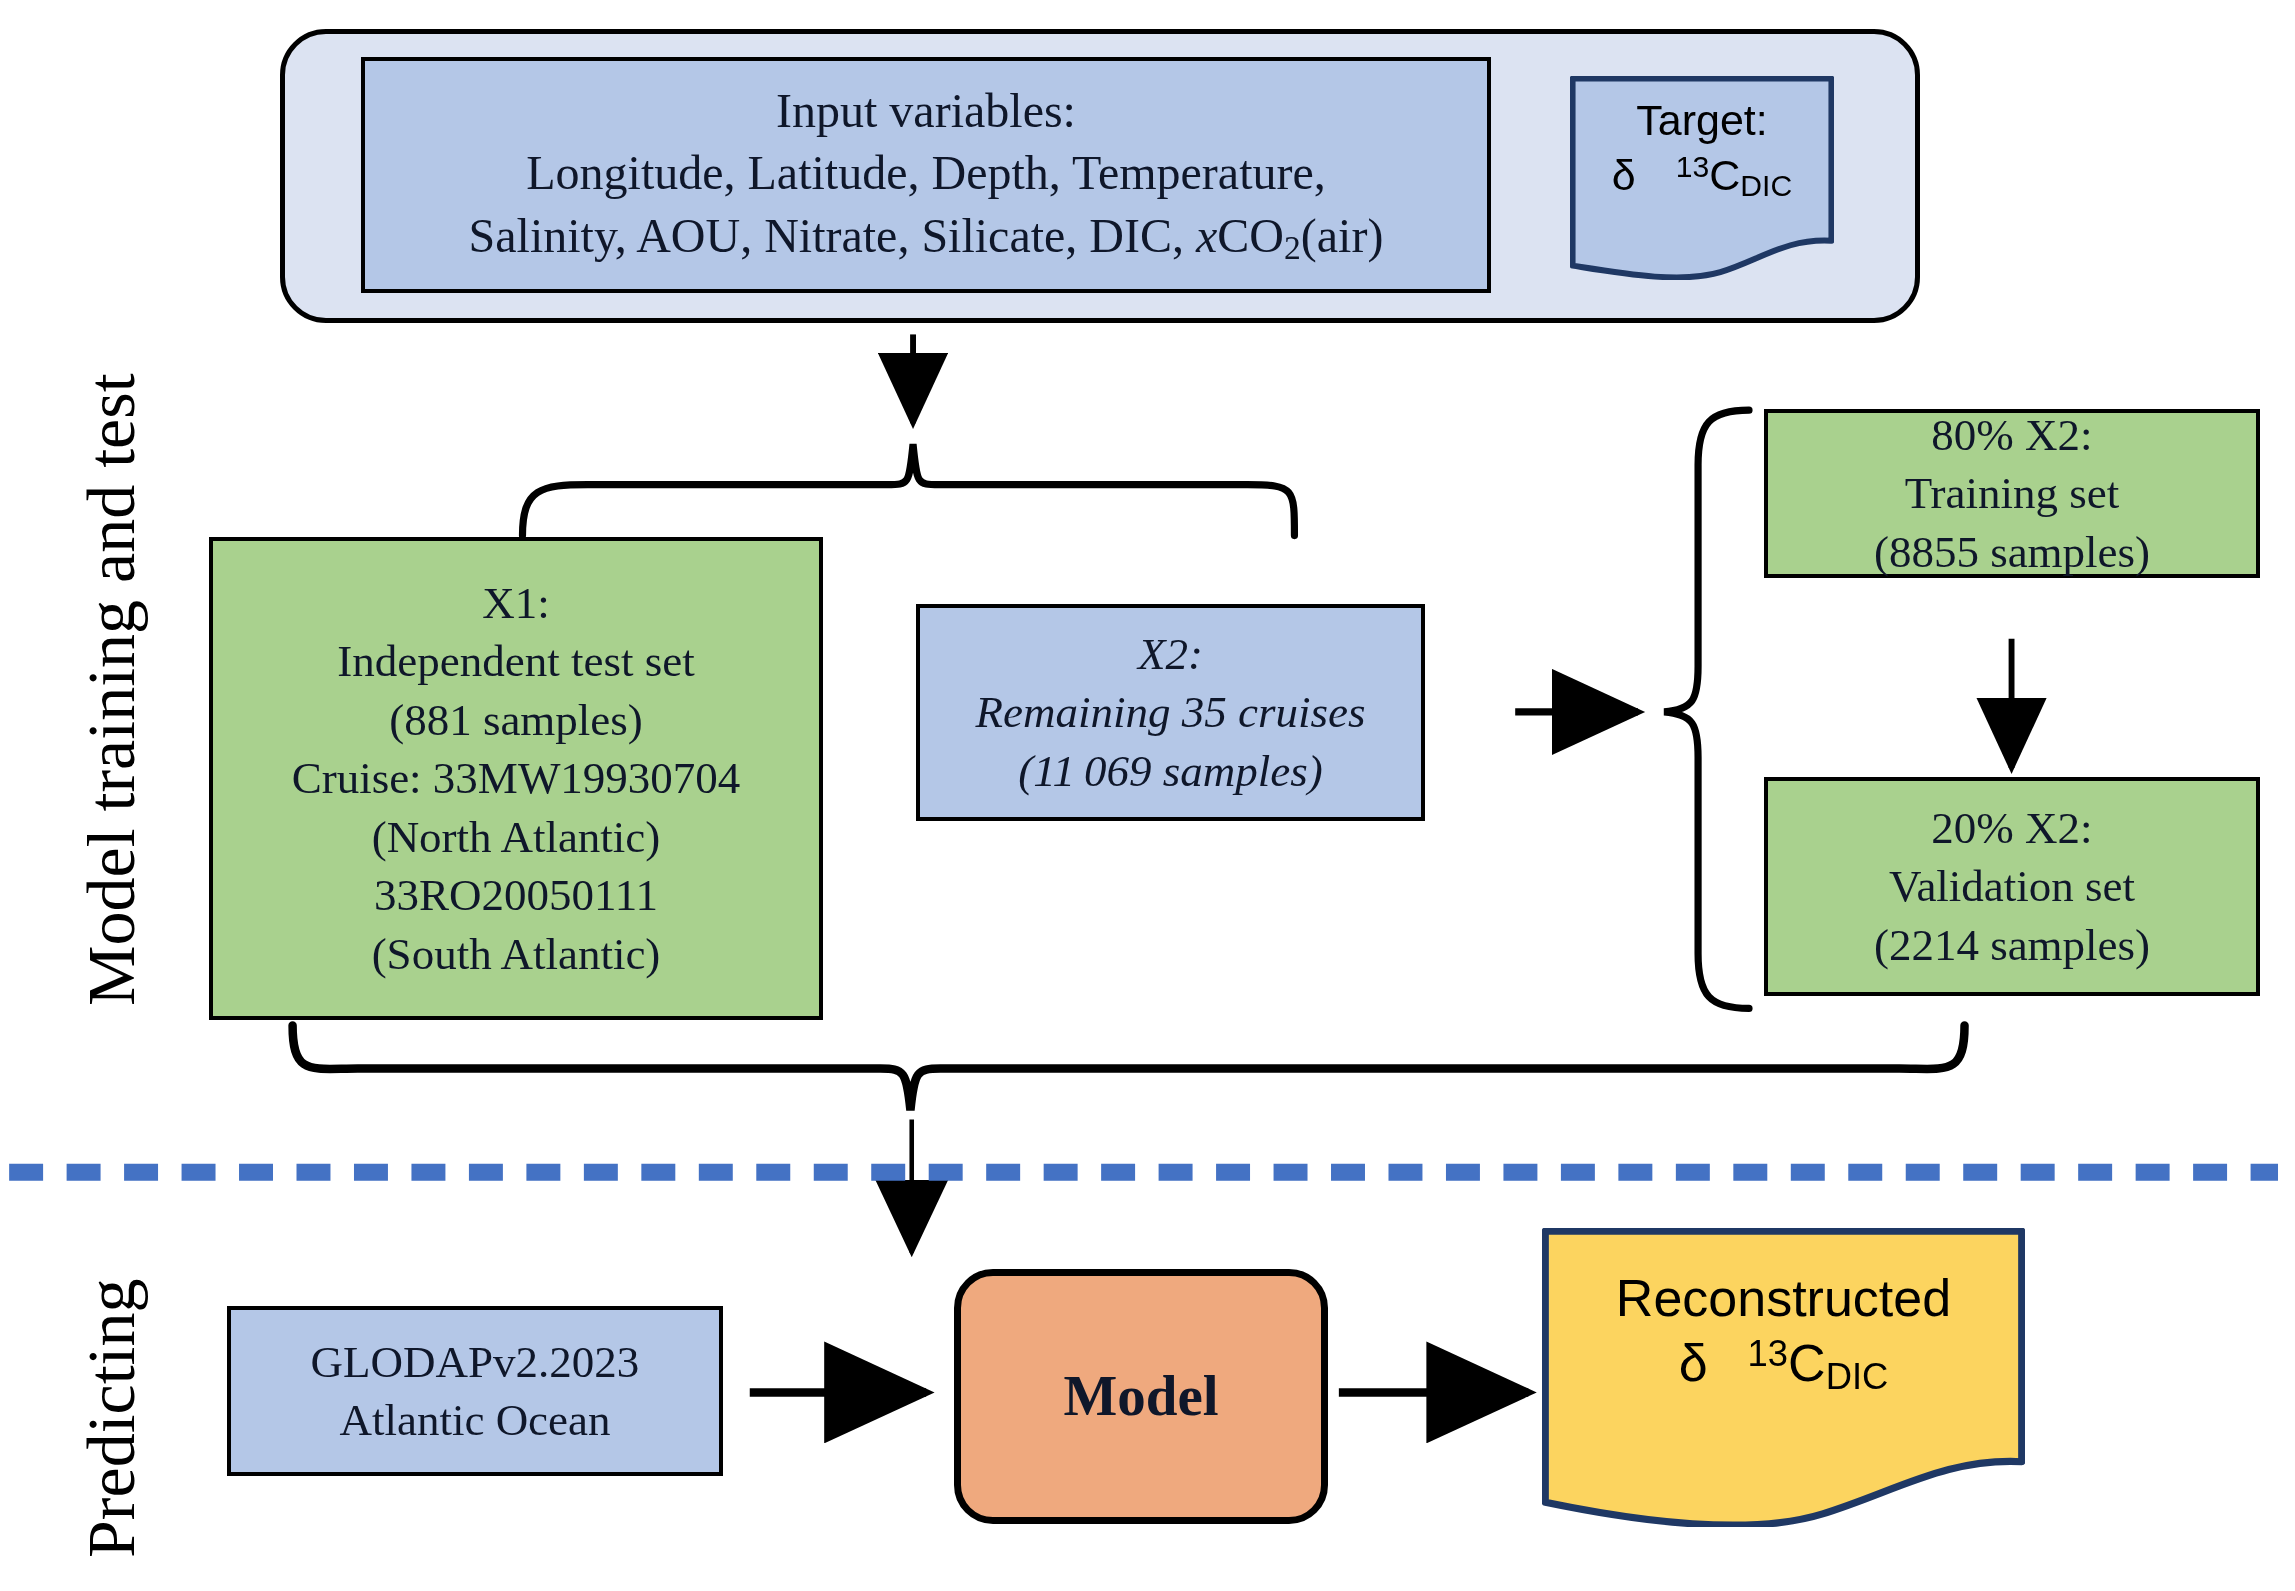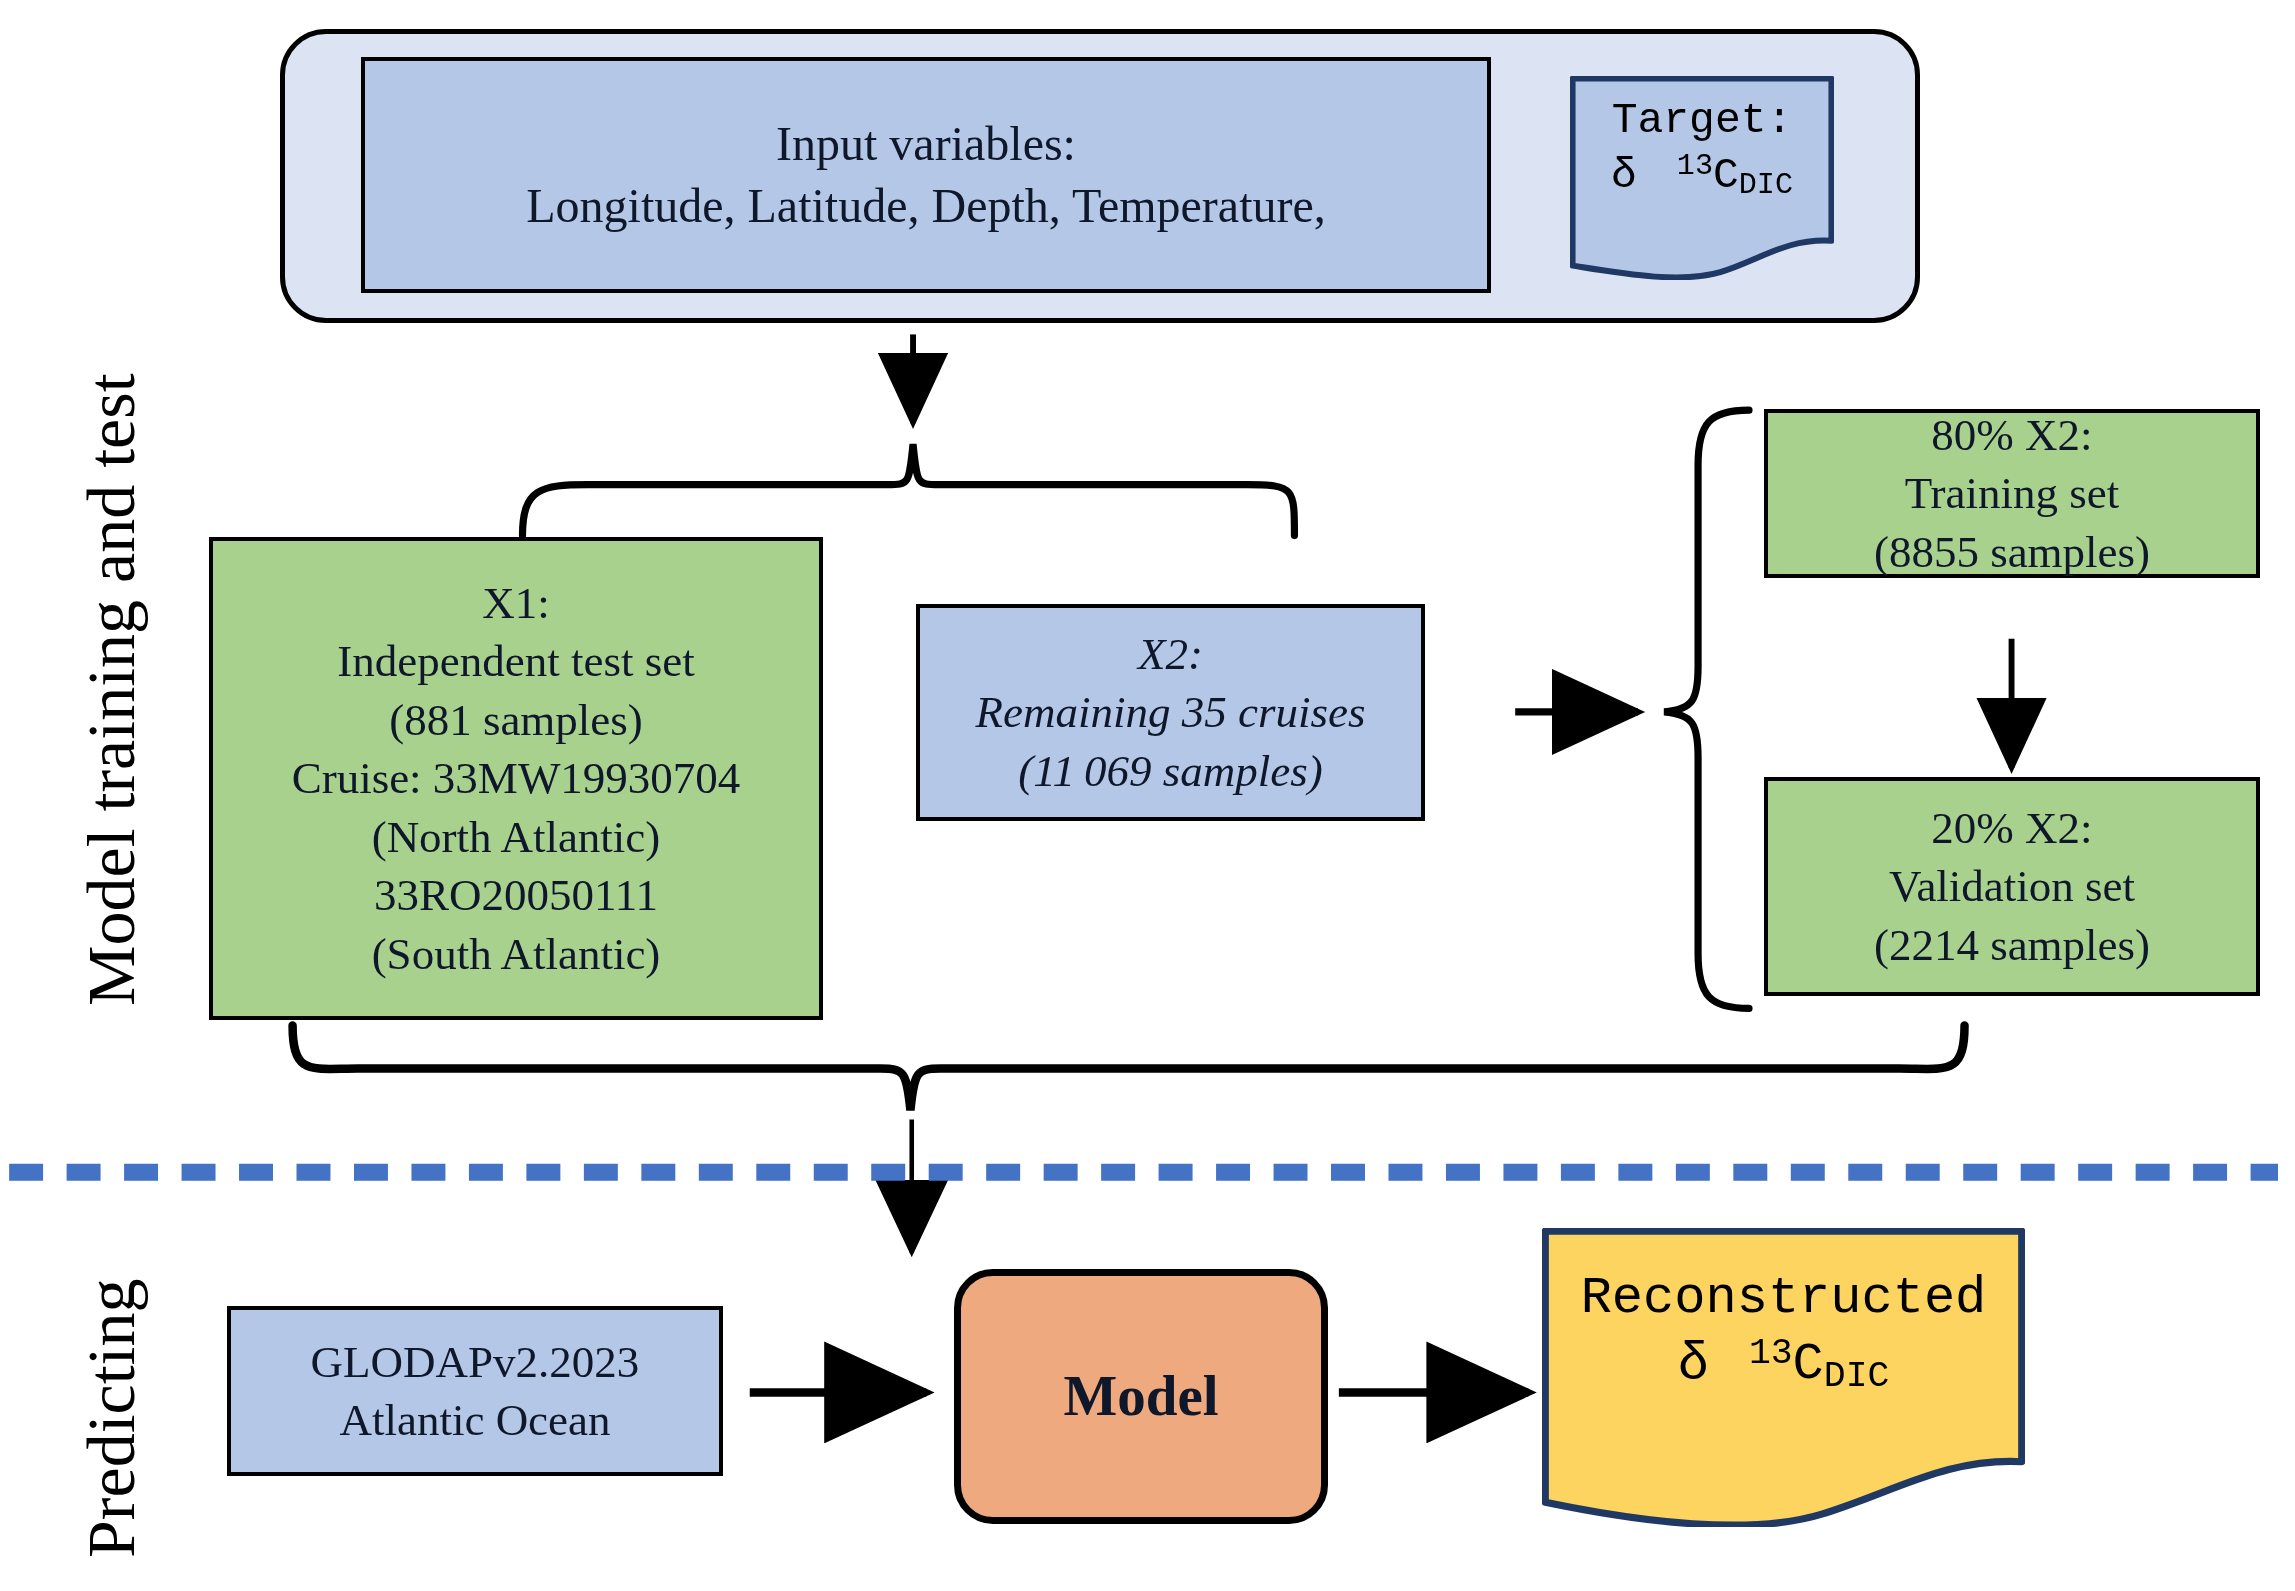"Target:" .doc-text { font-family: Liberation Mono, monospace -> Liberation Sans, sans-serif }
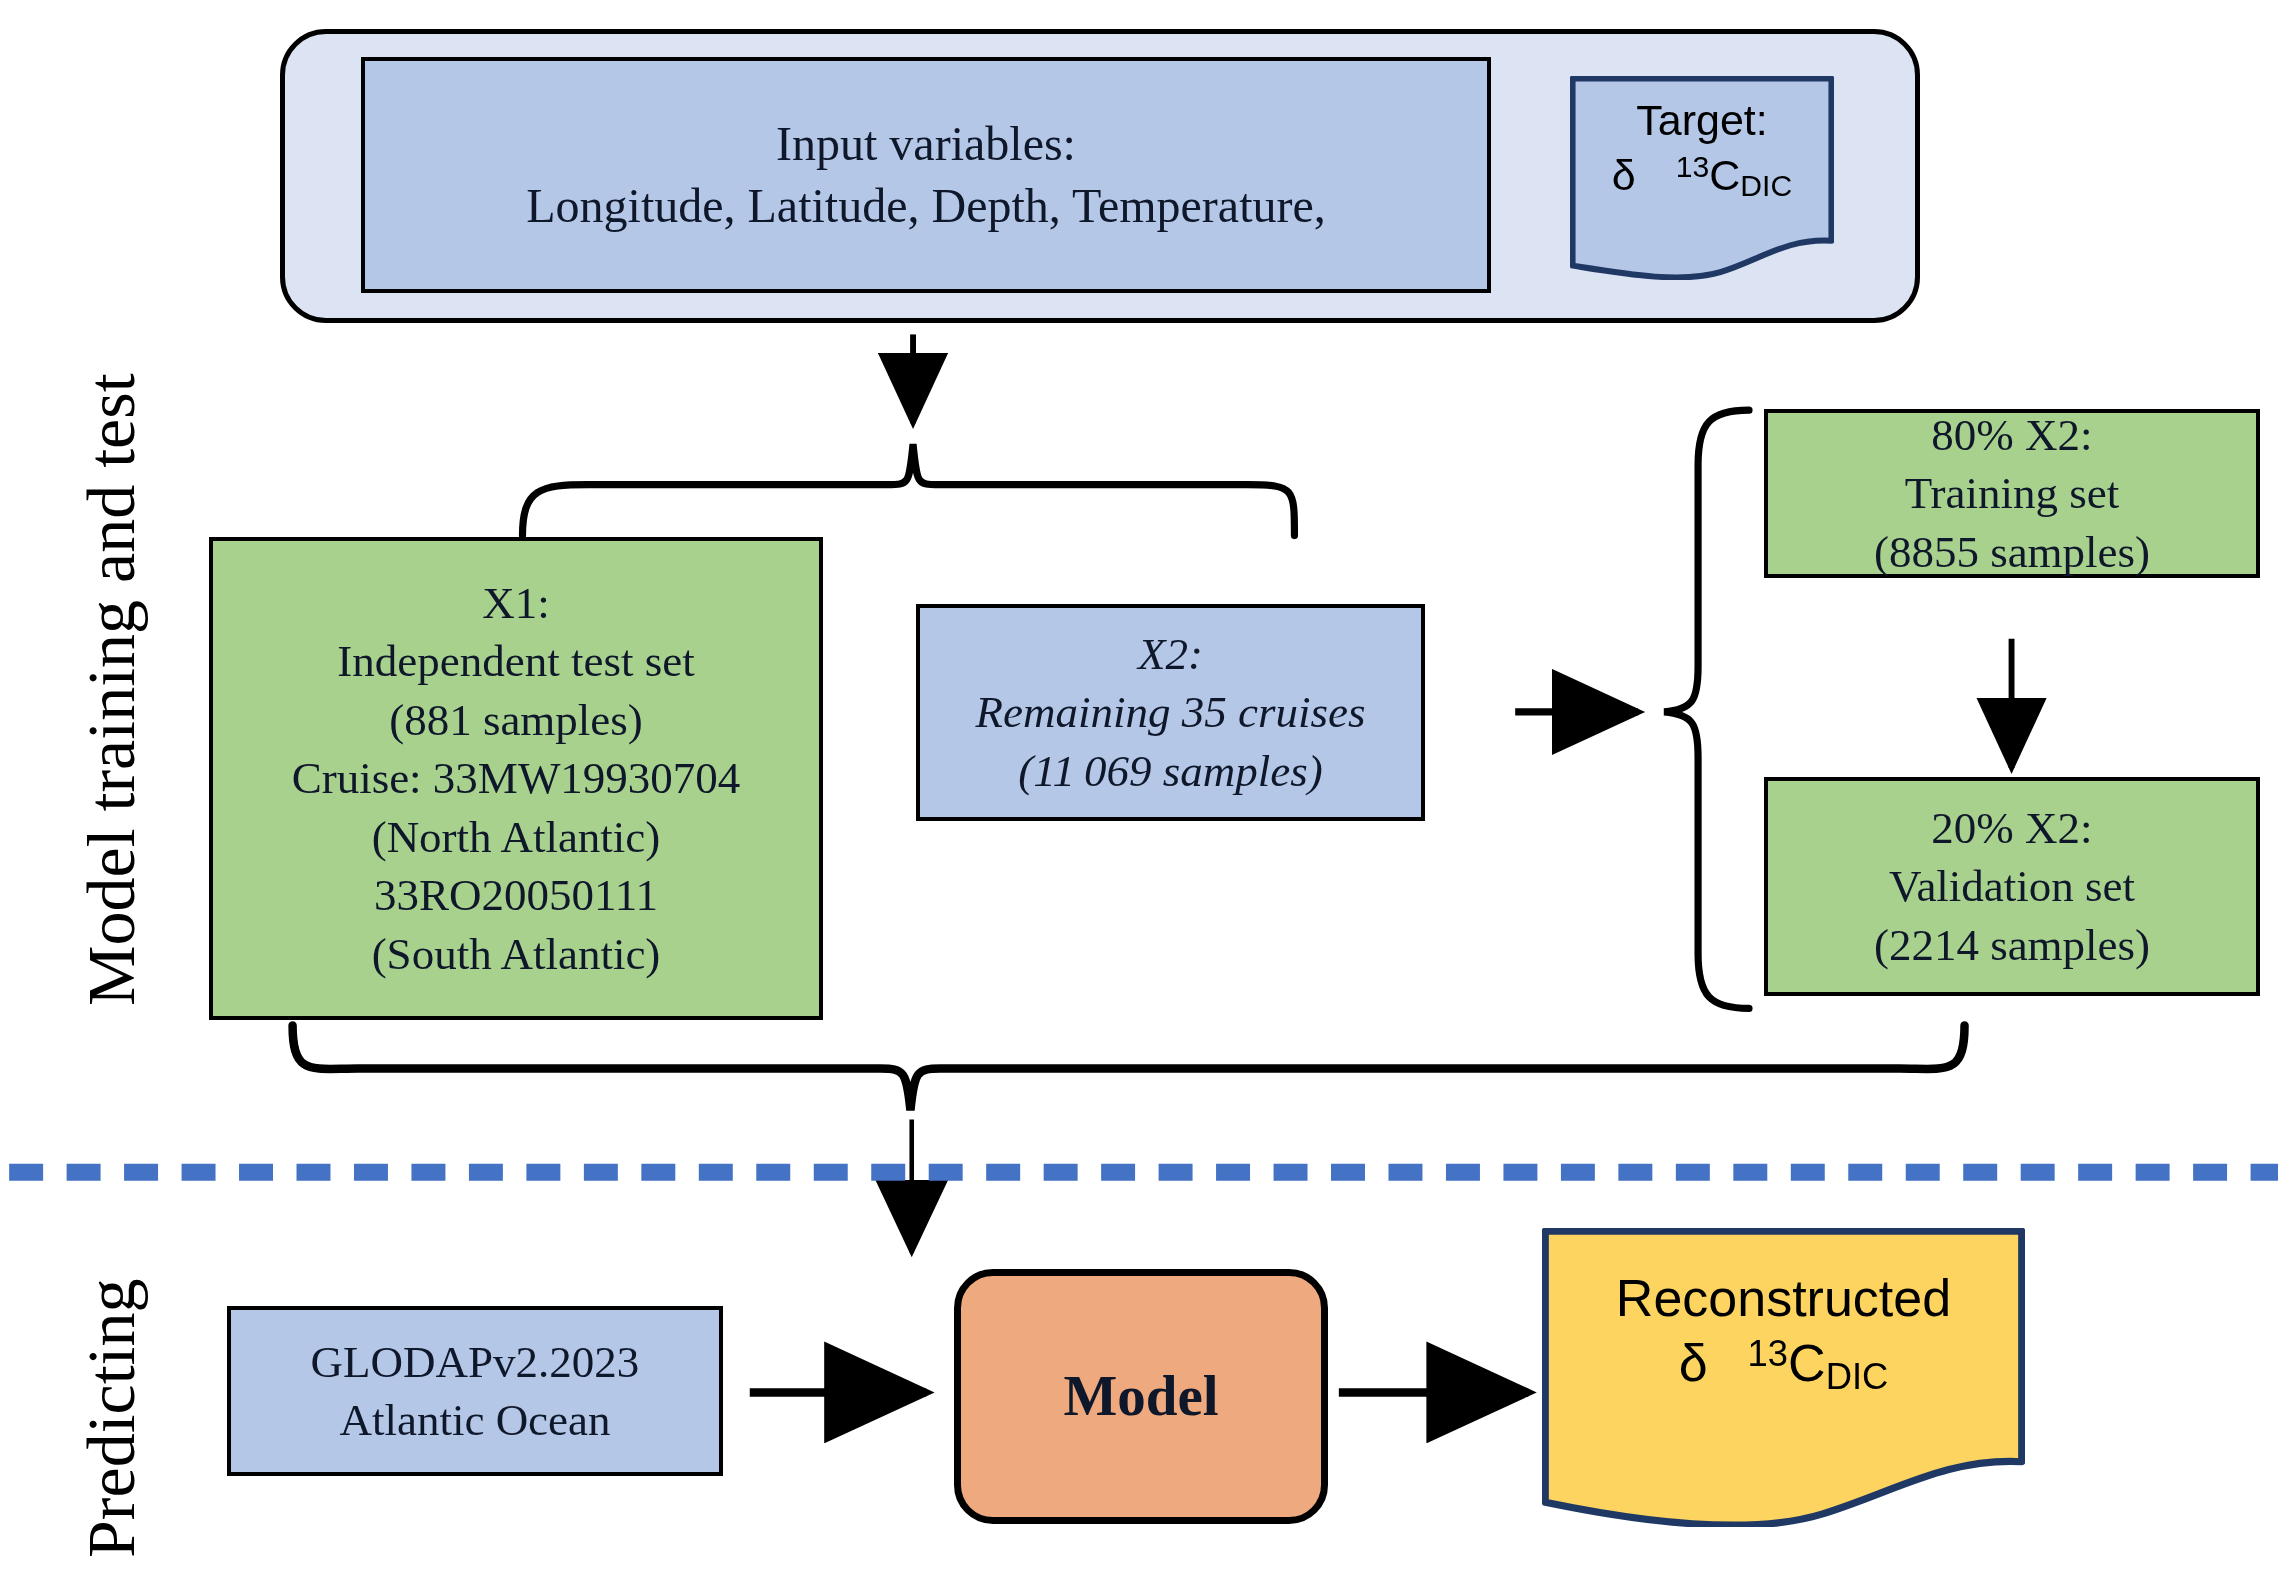"Salinity, AOU, Nitrate, Silicate, DIC," span.tl { html: none -> <span><span>Salinity, AOU, Nitrate, Silicate, DIC, </span><span>x</span><span>CO</span><sub>2</sub><span>(air)</span></span> }
